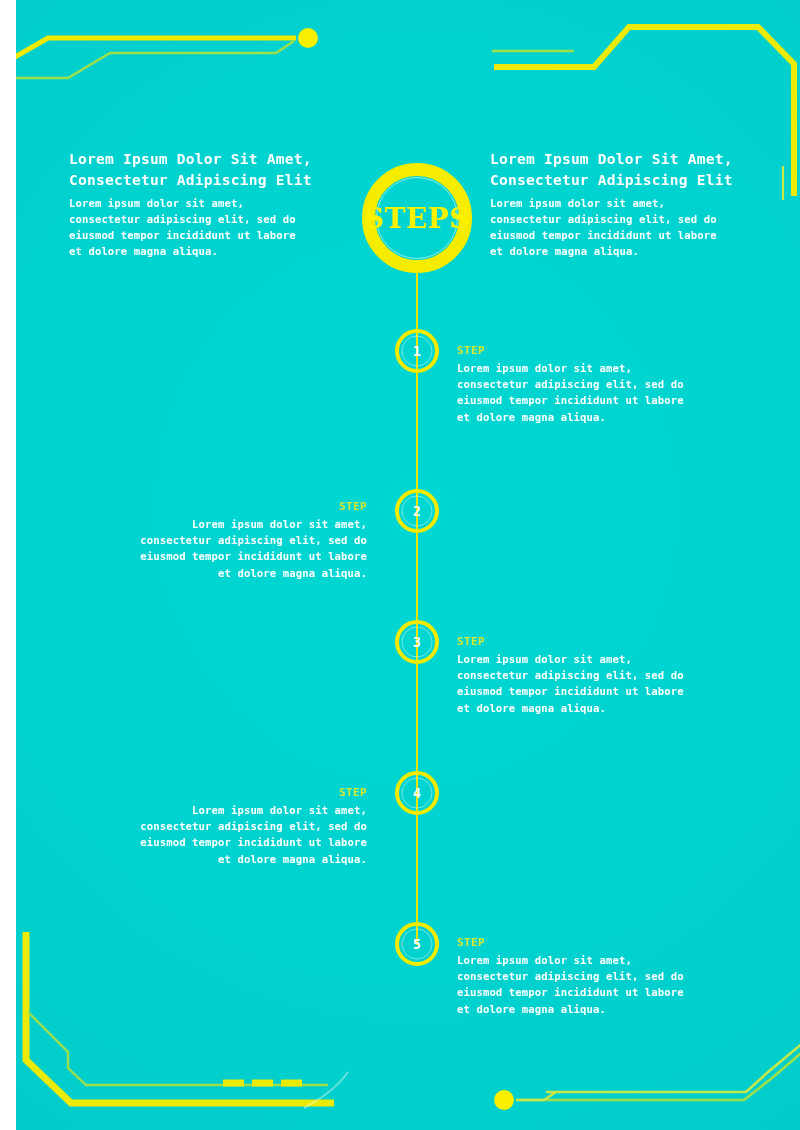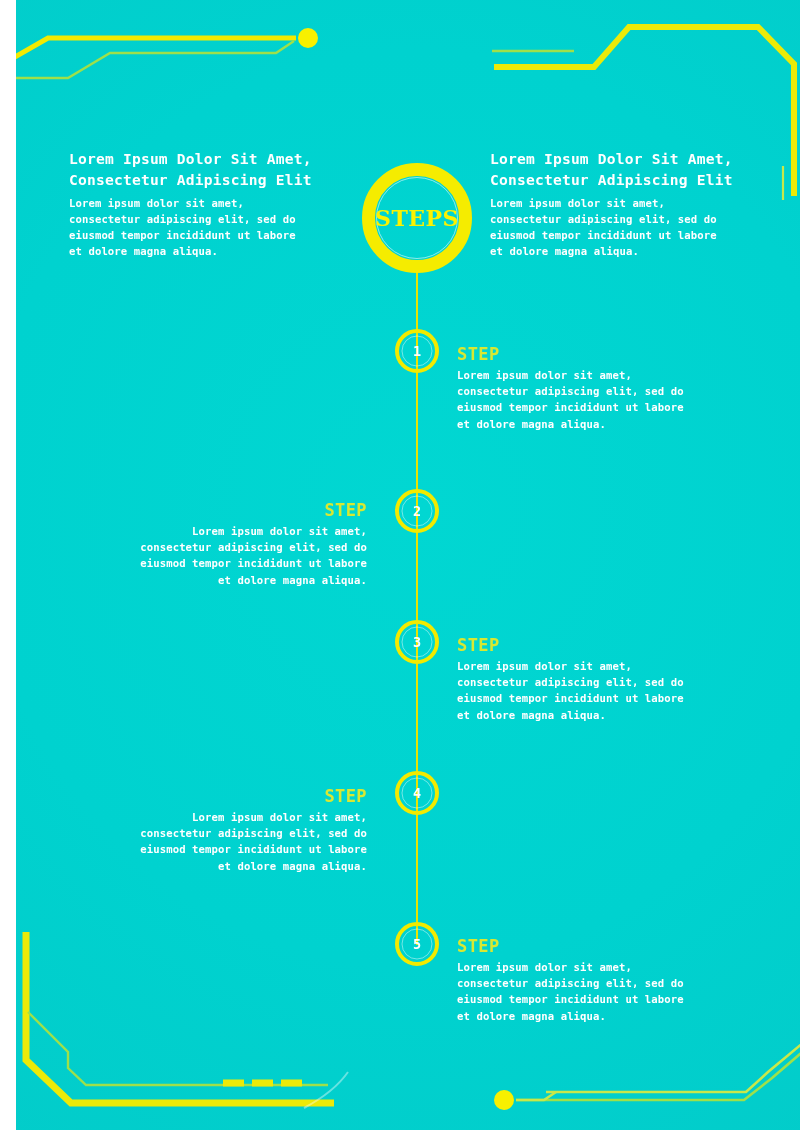"STEPS" .badge-label { font-size: 22px -> 28px }
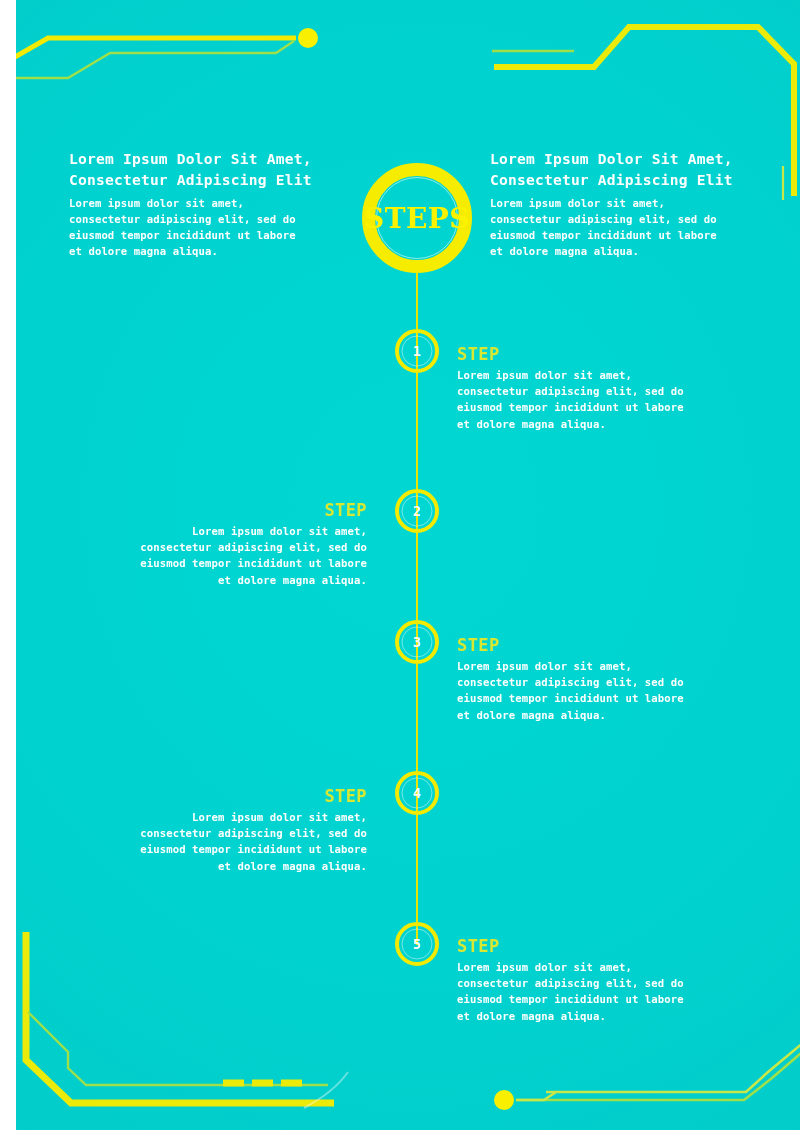"STEP" .step-label { font-size: 17px -> 11px }
